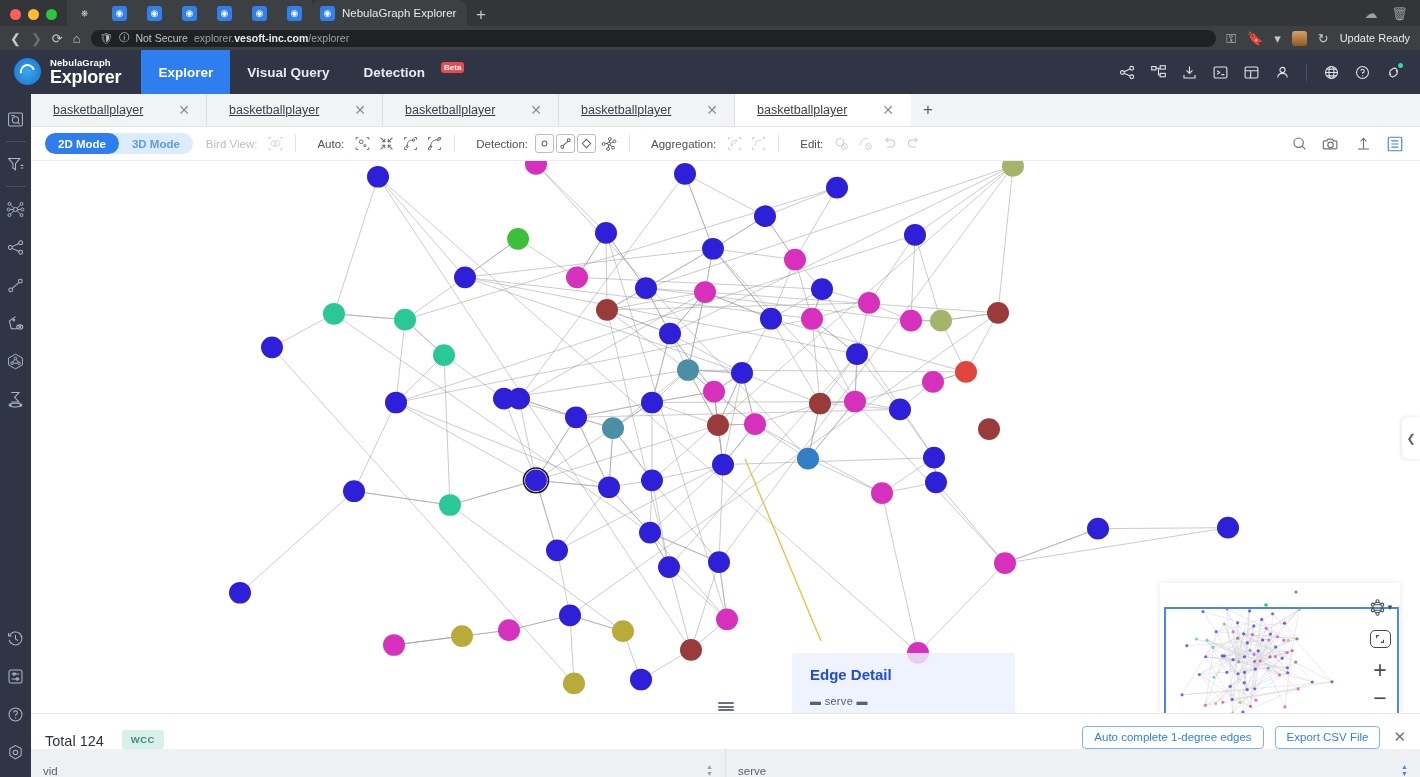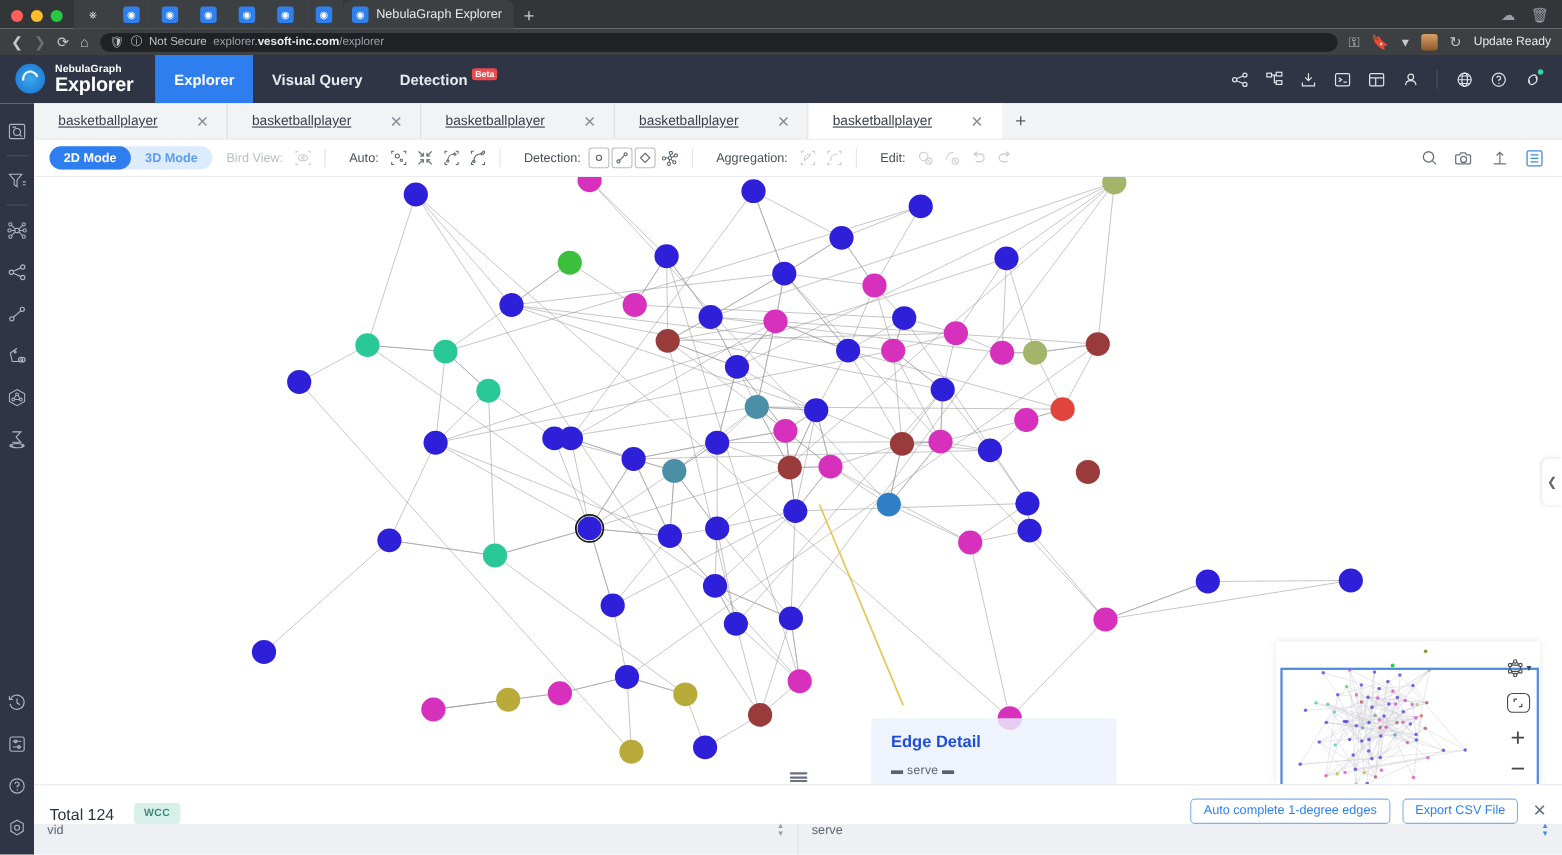"Beta" .beta-badge { margin-left: 4px -> 16px }
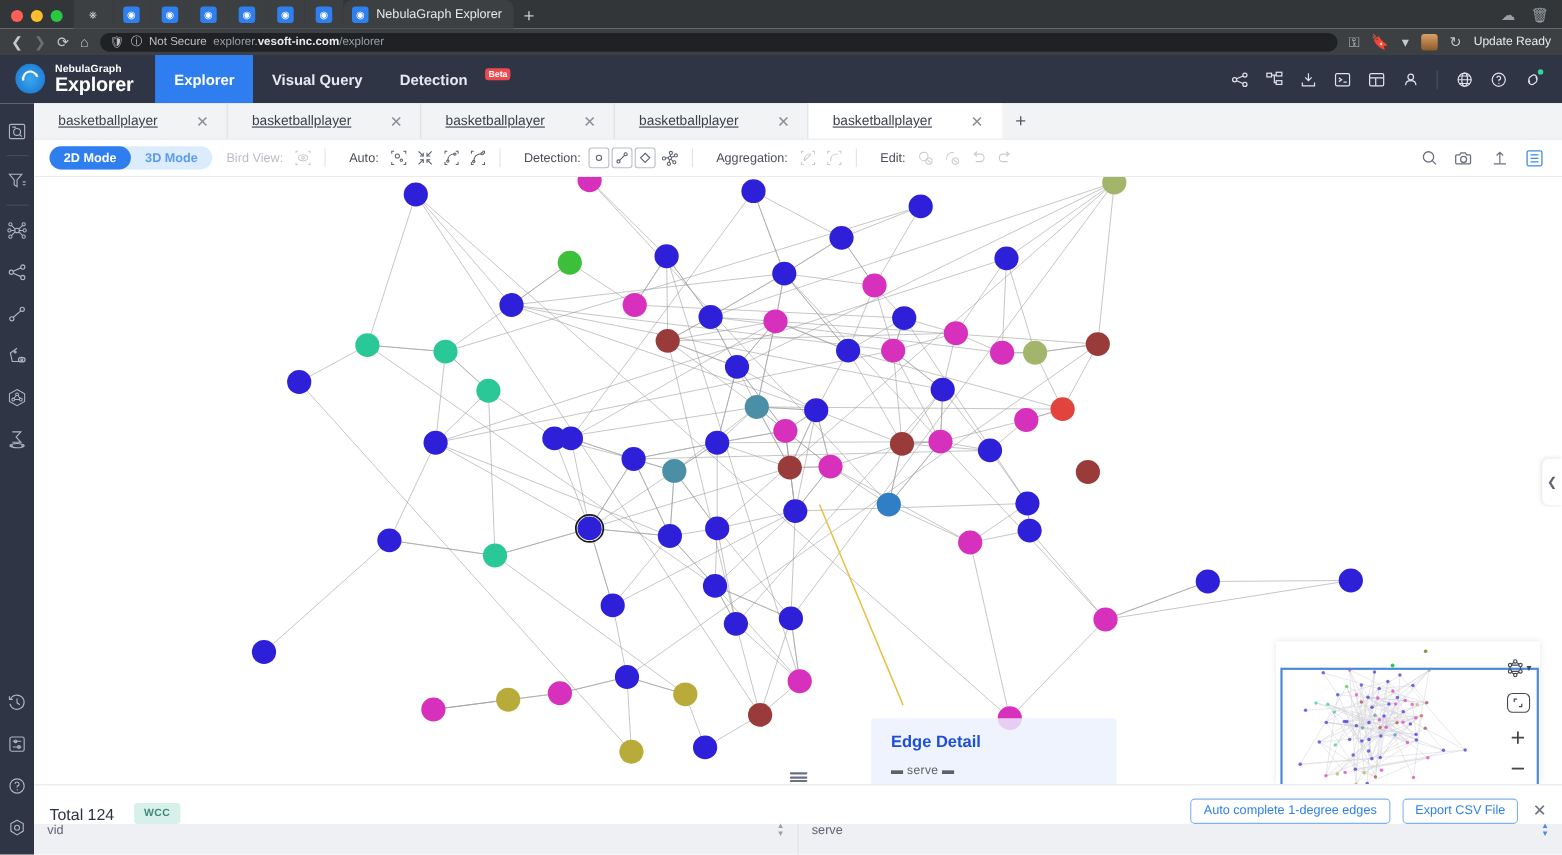"vid" .gh-cell { align-items: flex-start -> flex-end }
